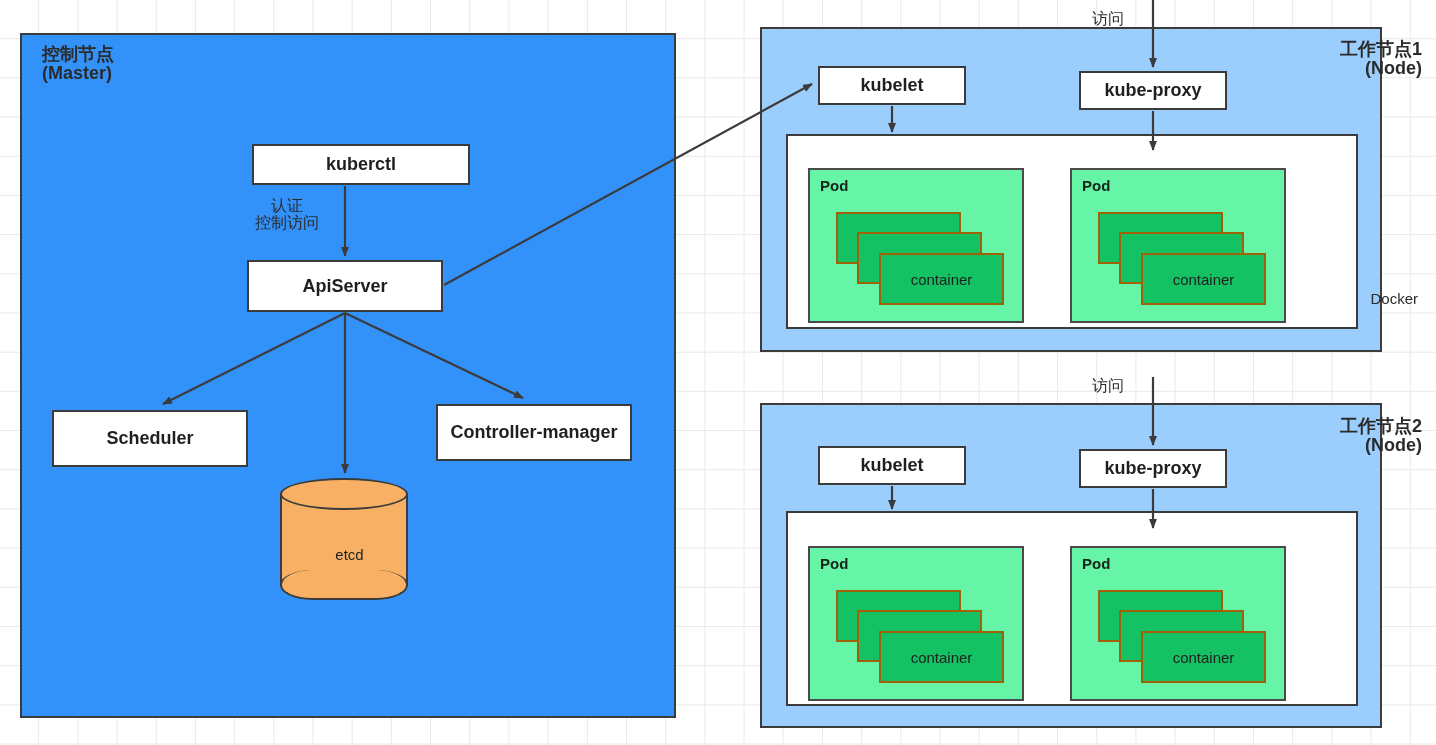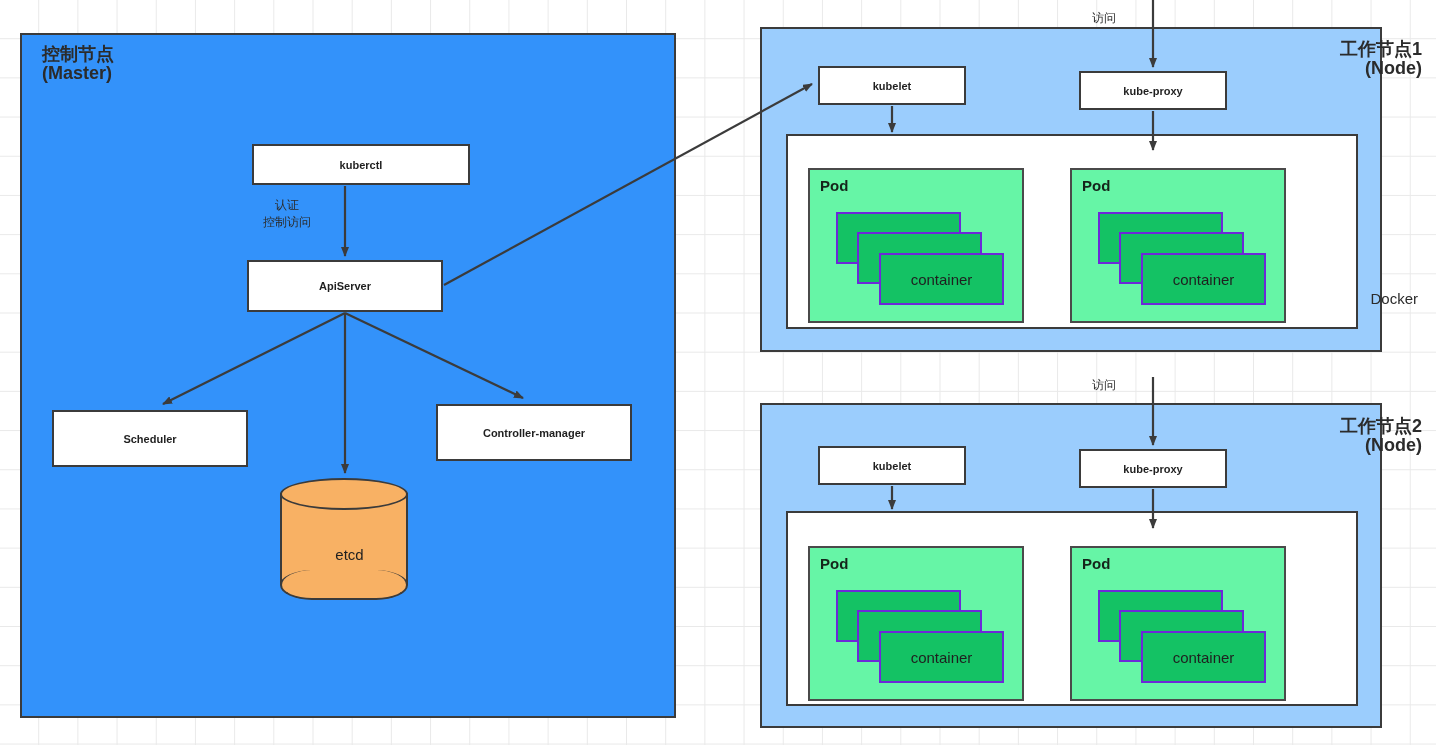"访问" .edge-label { font-size: 12px -> 16px }
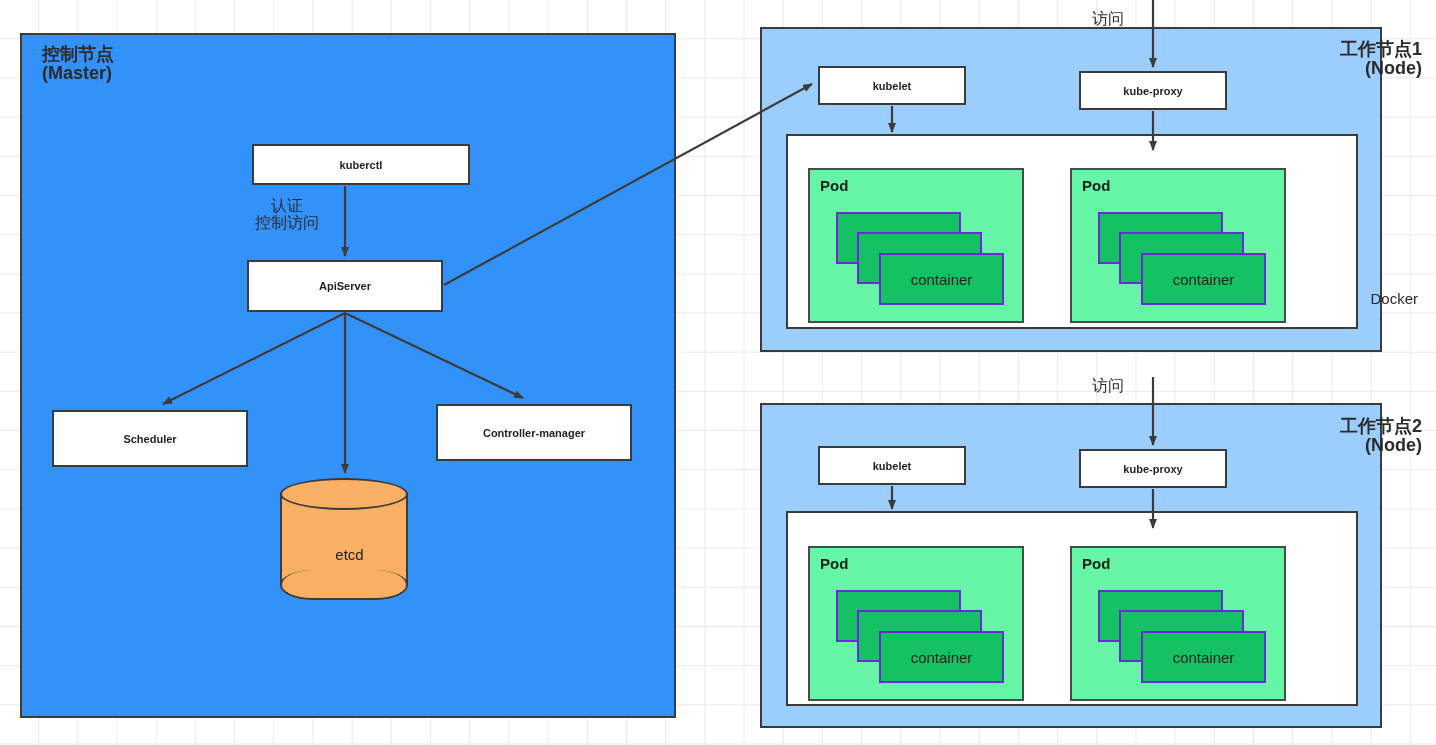"kubelet" .box { font-size: 11px -> 18px }
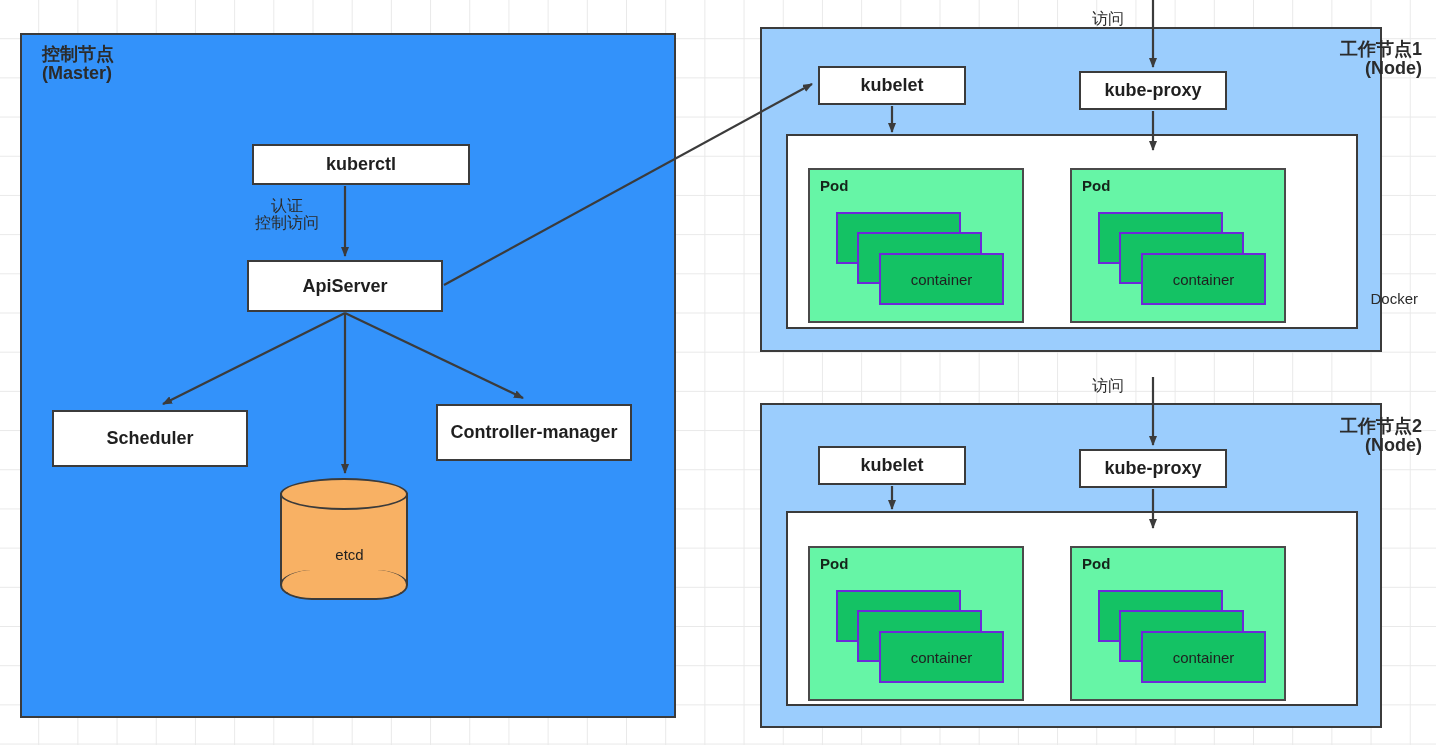"container" .ctr { border: 2px solid #6d28d9 -> 2px solid #a16207 }
